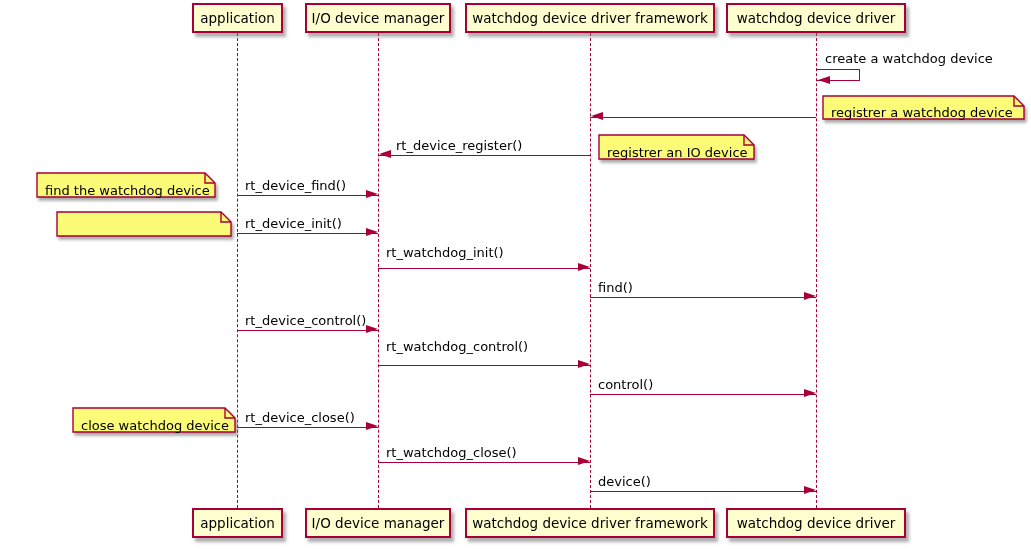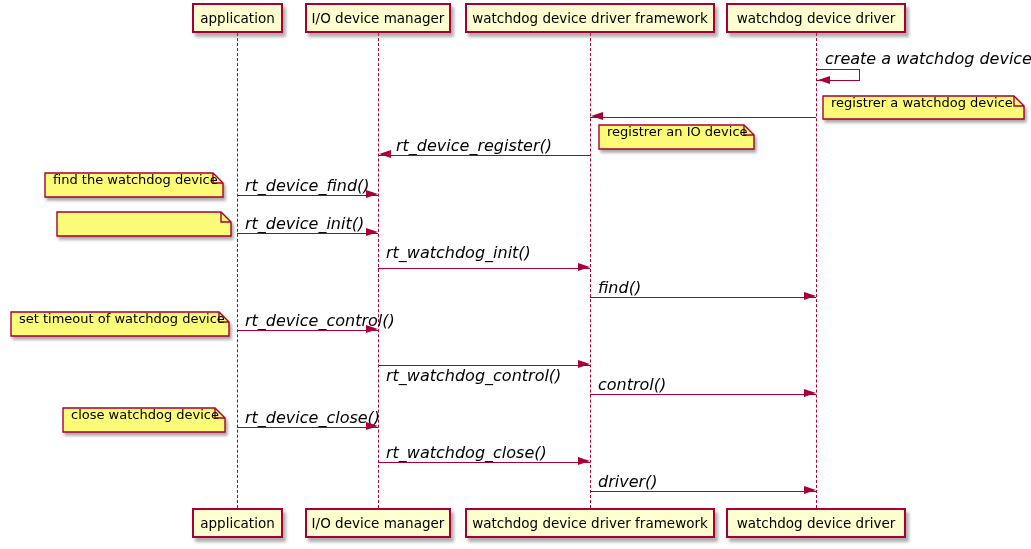"create a watchdog device" .msg-label { font-size: 16px -> 13px; font-style: italic -> none }
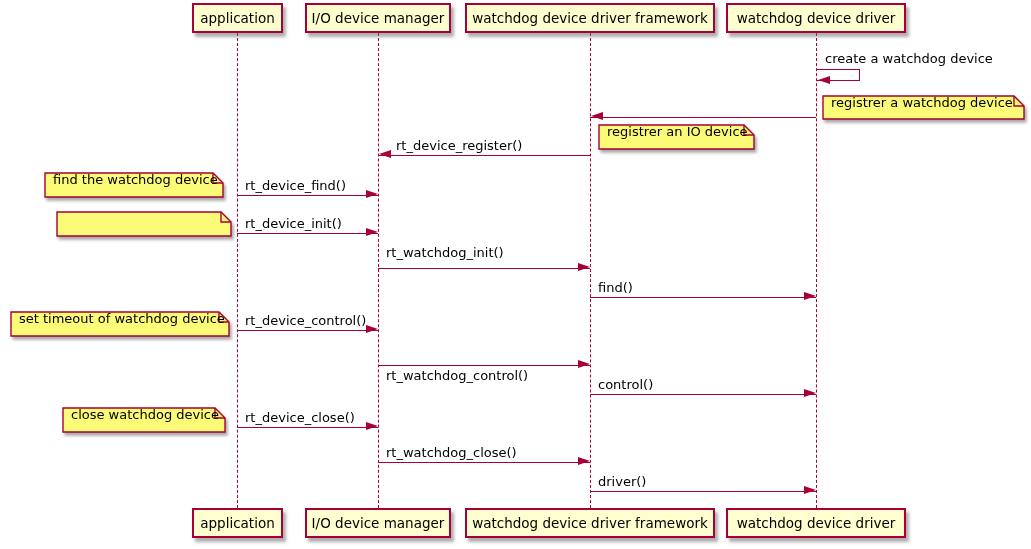"registrer a watchdog device" .note { align-items: flex-start -> flex-end }
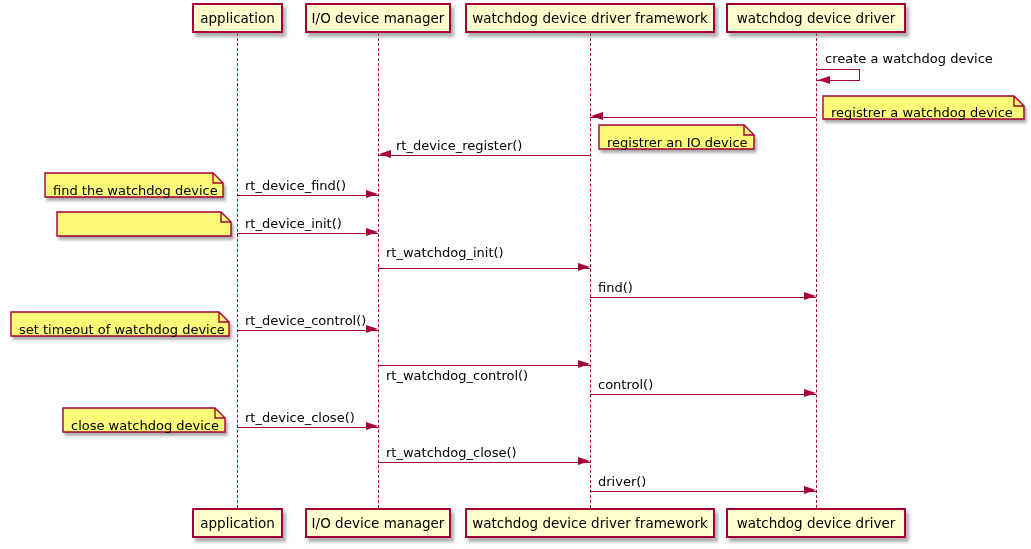"registrer an IO device" div.note { top: 124px -> 134px }
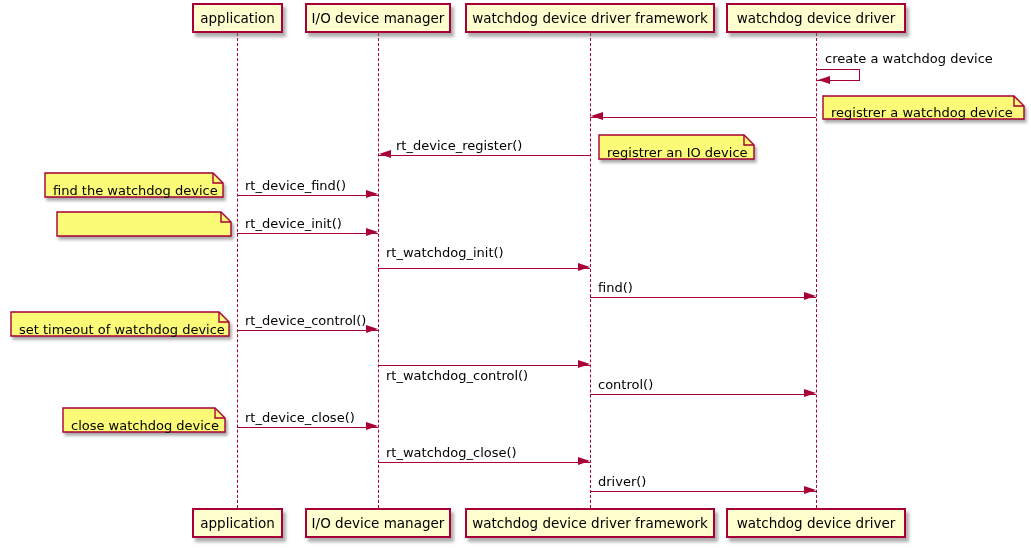"find the watchdog device" div.note { left: 44px -> 36px }
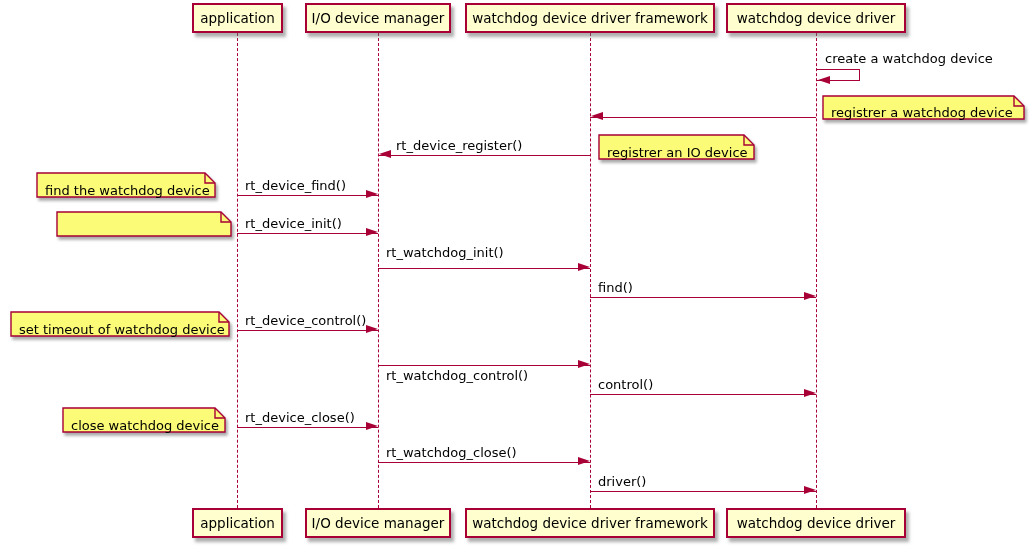"set timeout of watchdog device" div.note { html: <div> <svg> <path></path> <path></path> </svg> <span>set timeout of watchdog device</span> </div> -> none }
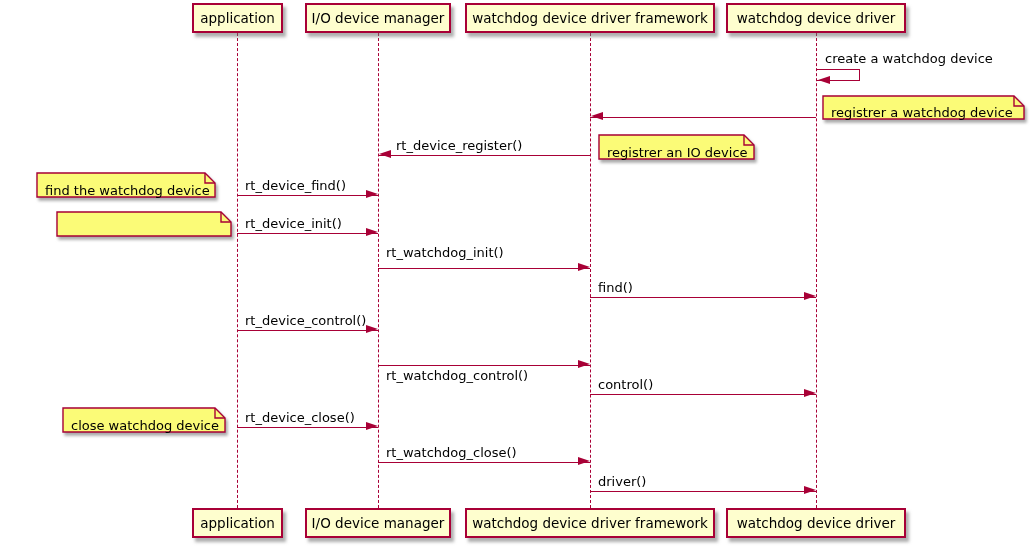"rt_watchdog_control()" div.msg-label { top: 368px -> 339px }
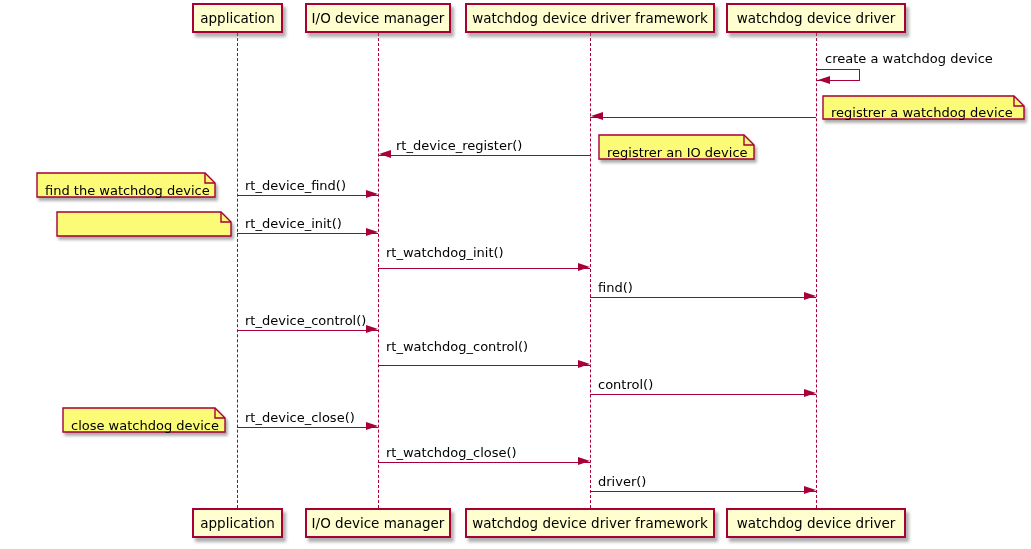"close watchdog device" div.note { left: 62px -> 72px }
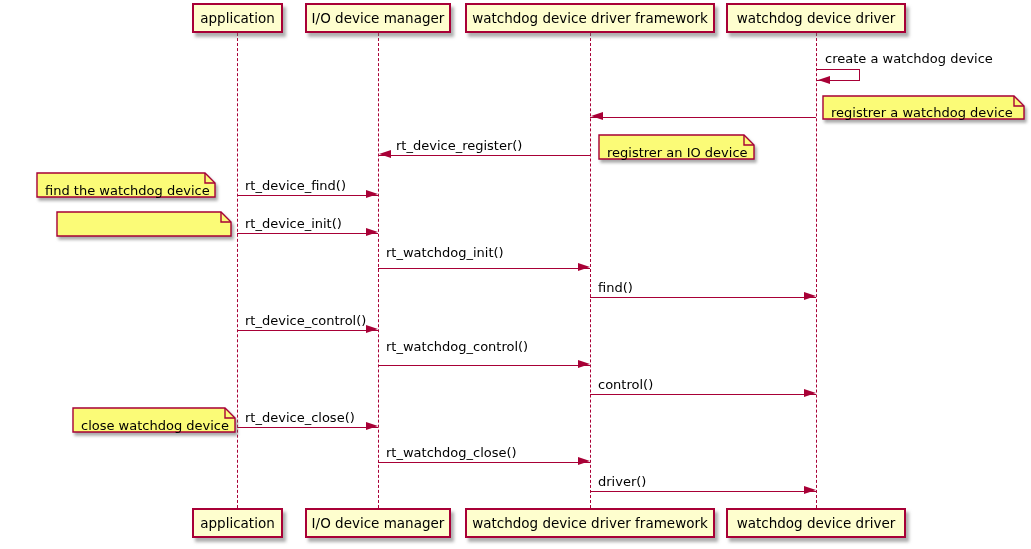"driver()" div.msg-label { text: driver -> device }
